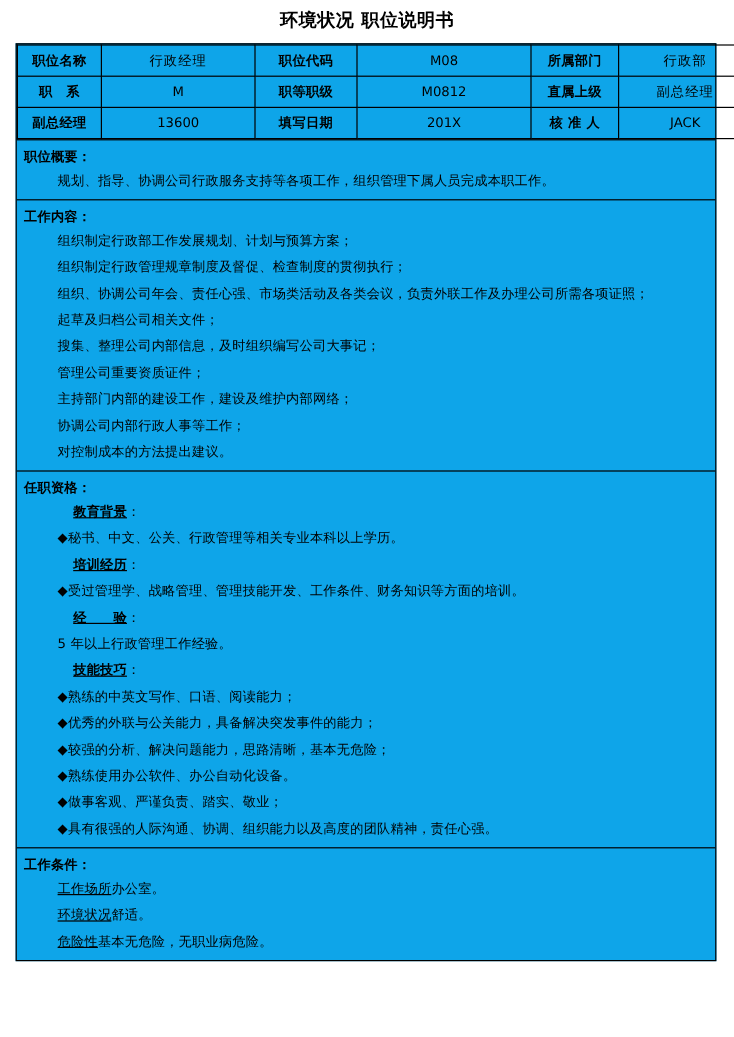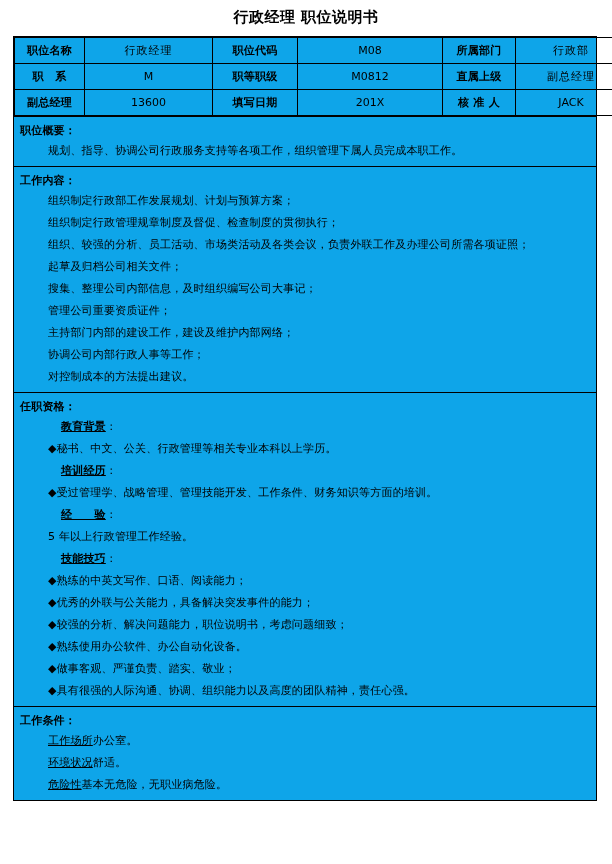"行政经理 职位说明书" div.doc-title { text: 行政经理 -> 环境状况 }
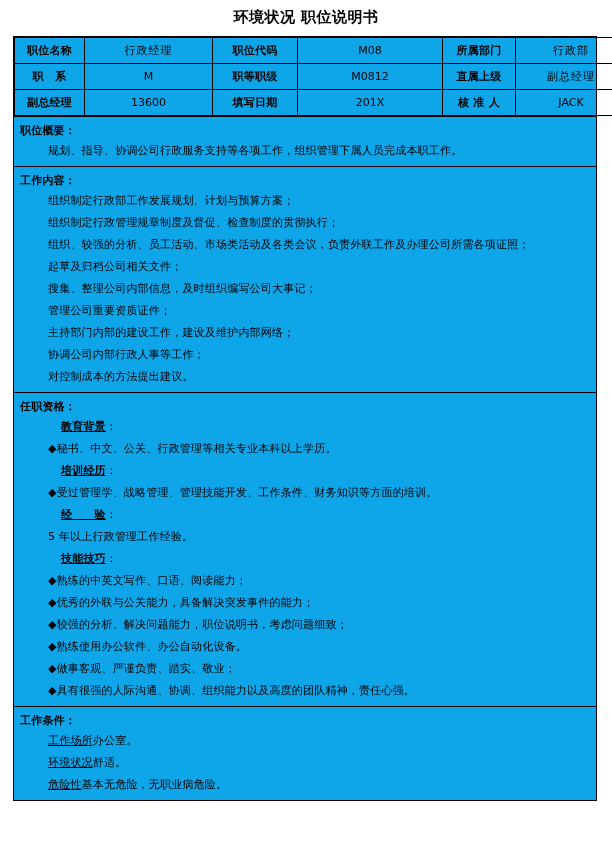"组织、较强的分析、员工活动、市场类活动及各类会议，负责外联工作及办理公司所需各项" div.line { text: 较强的分析、员工活动 -> 协调公司年会、责任心强 }
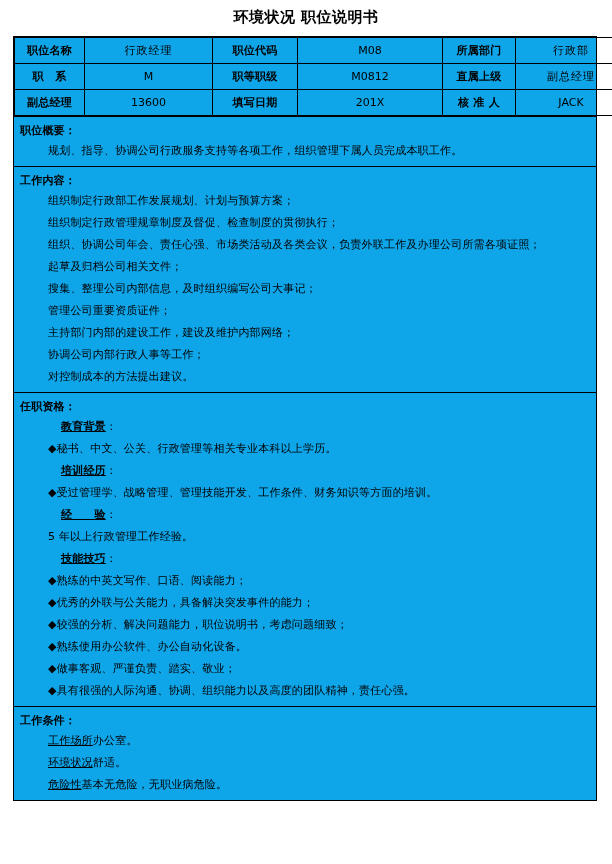"◆较强的分析、解决问题能力，职位说明书，考虑问题细致；" div.bullet { text: 职位说明书，考虑问题细致 -> 思路清晰，基本无危险 }
